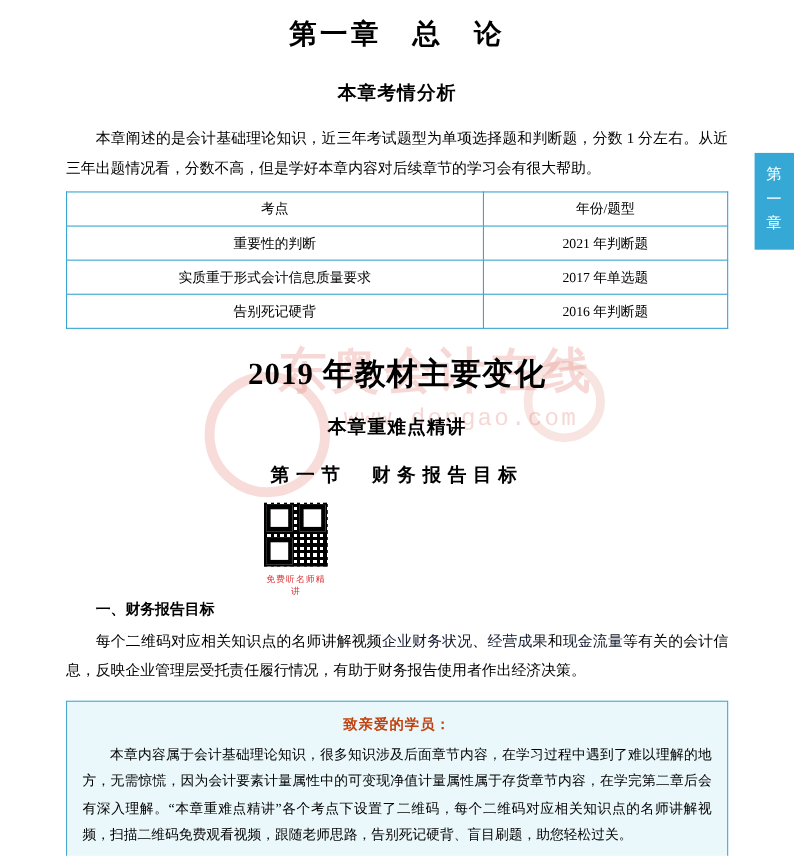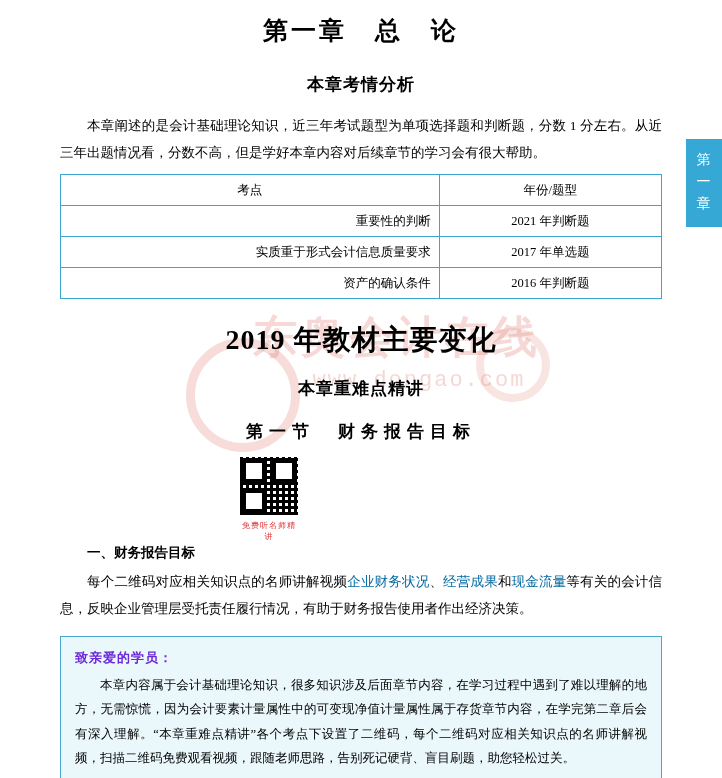"重要性的判断" table.exam-table td.c-left { text-align: right -> center }
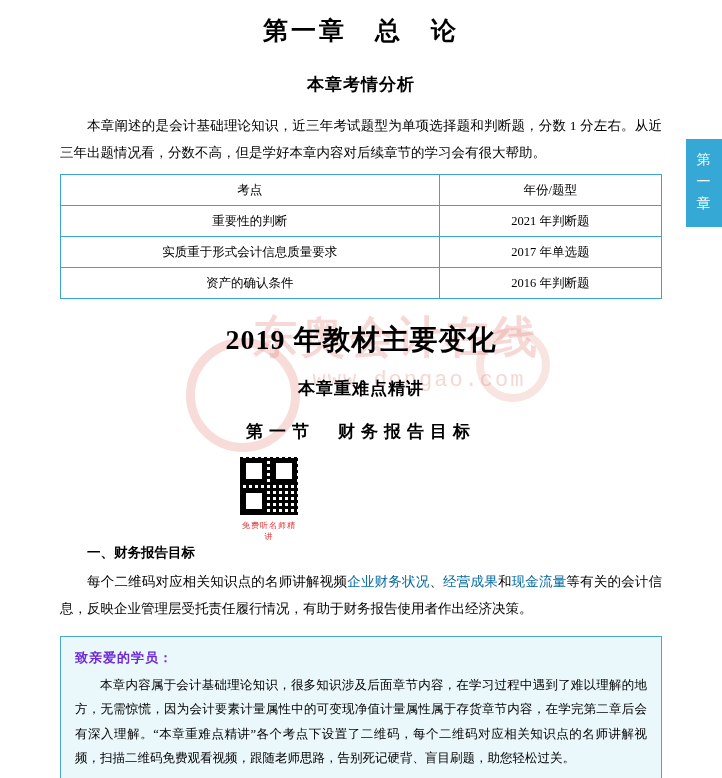"资产的确认条件" td.c-left { text: 资产的确认条件 -> 告别死记硬背 }
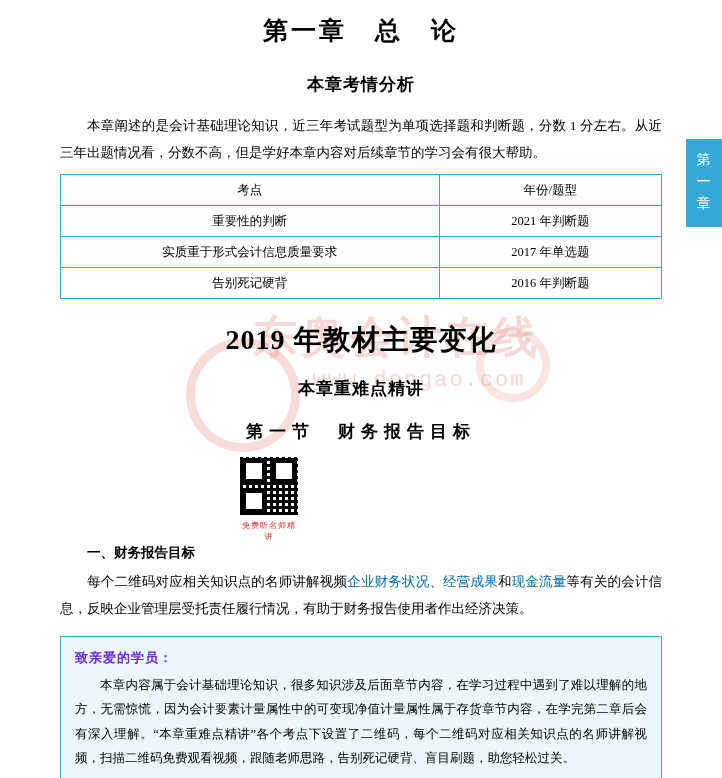"企业财务状况" .lnk { color: #0369a1 -> #0f172a }
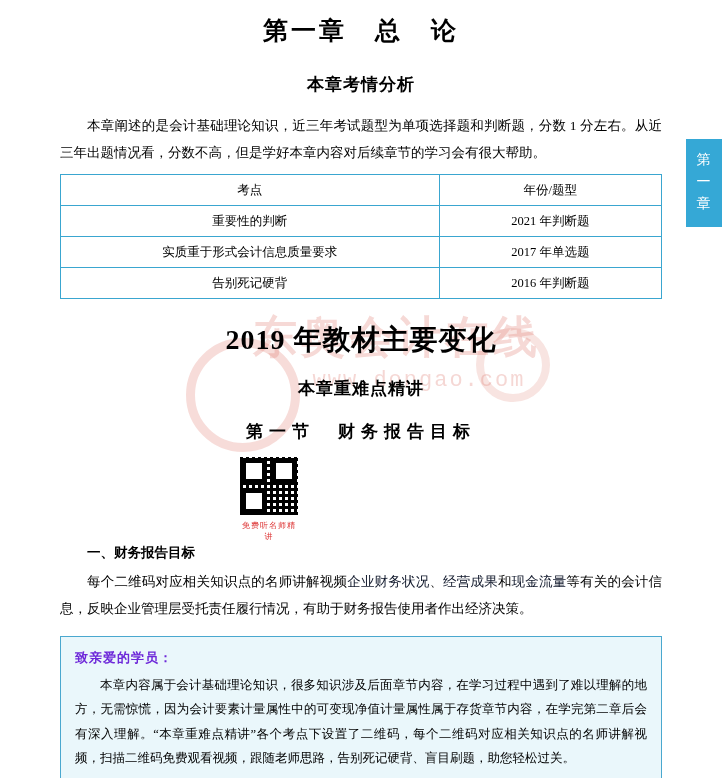"致亲爱的学员：" .notice-box .nb-title { color: #6d28d9 -> #c2410c; text-align: none -> center }
